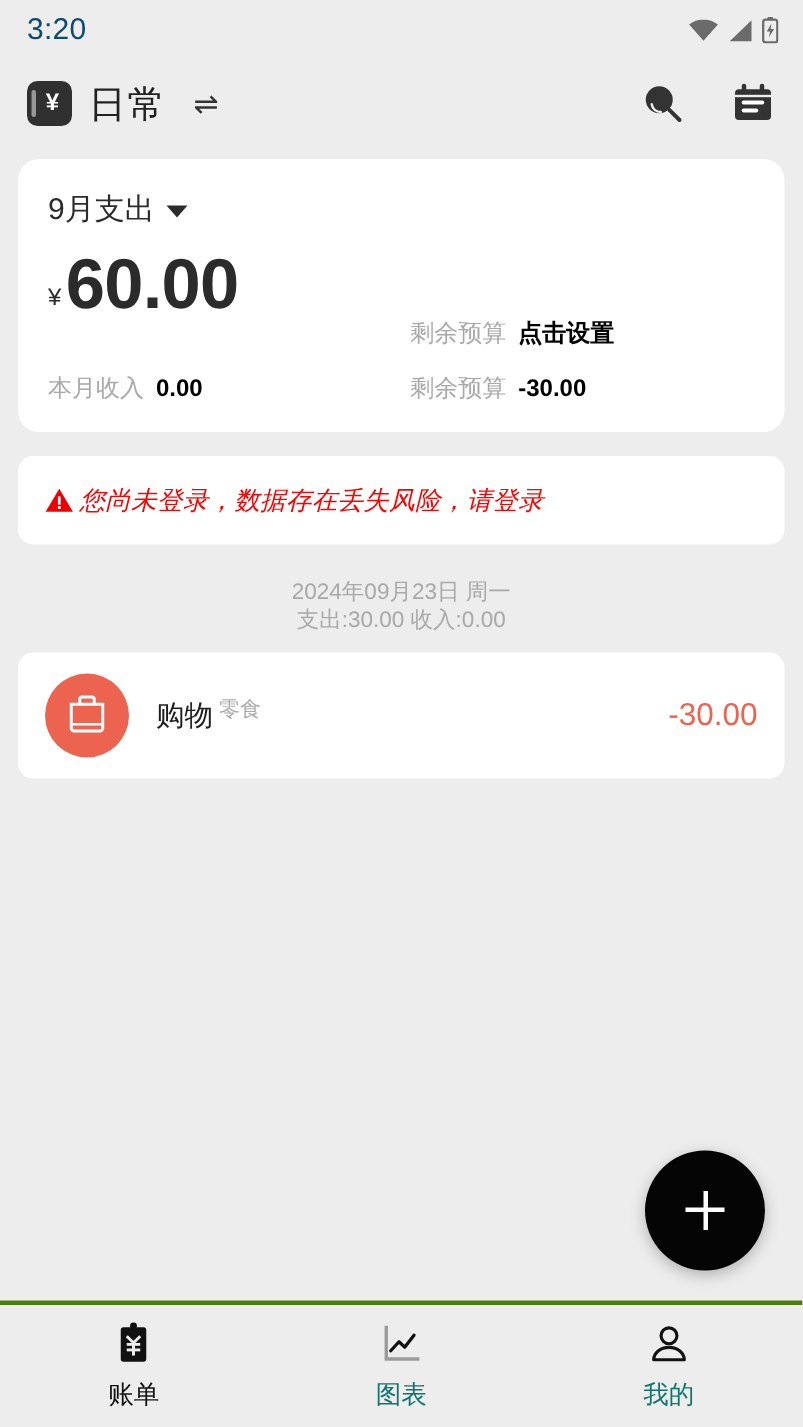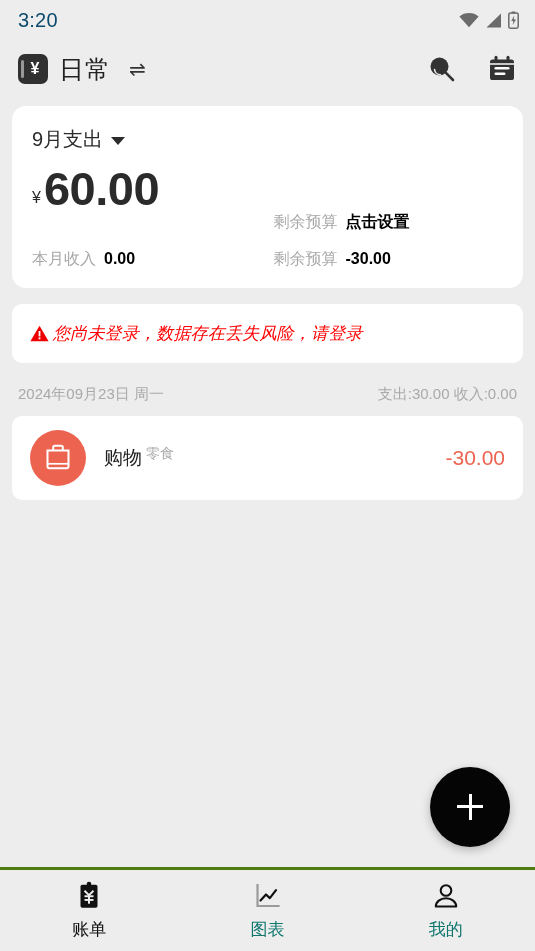"2024年09月23日 周一" .date-header { flex-direction: none -> column }
